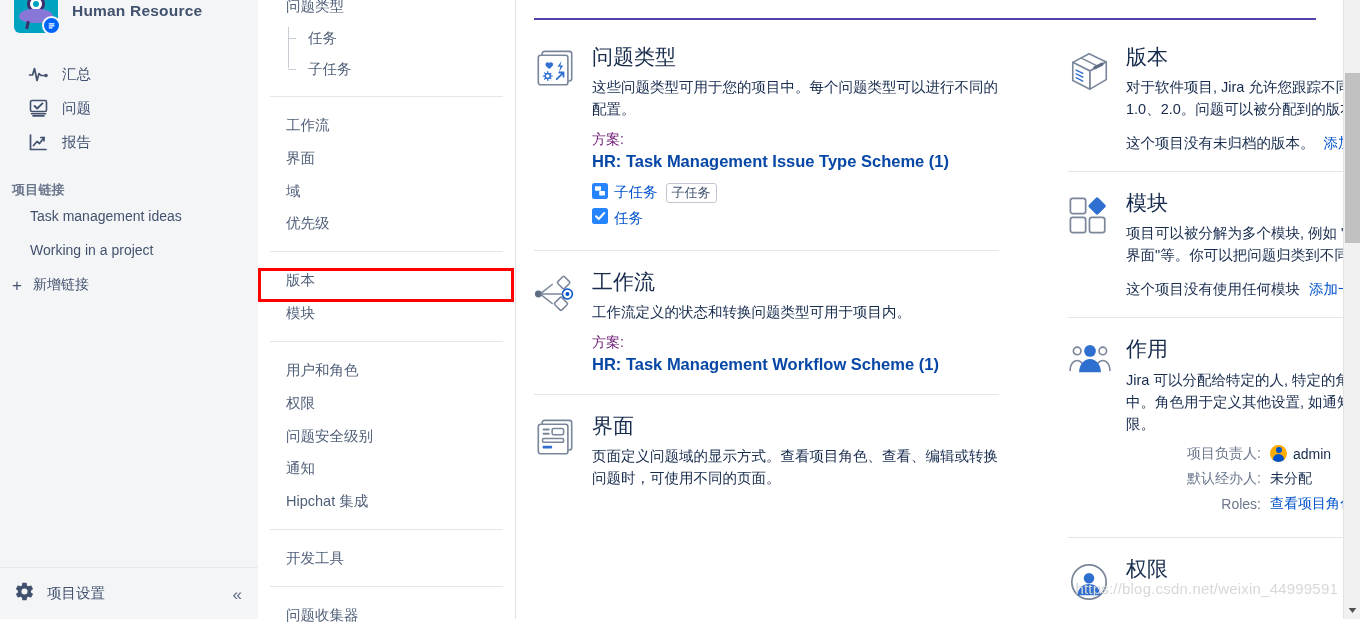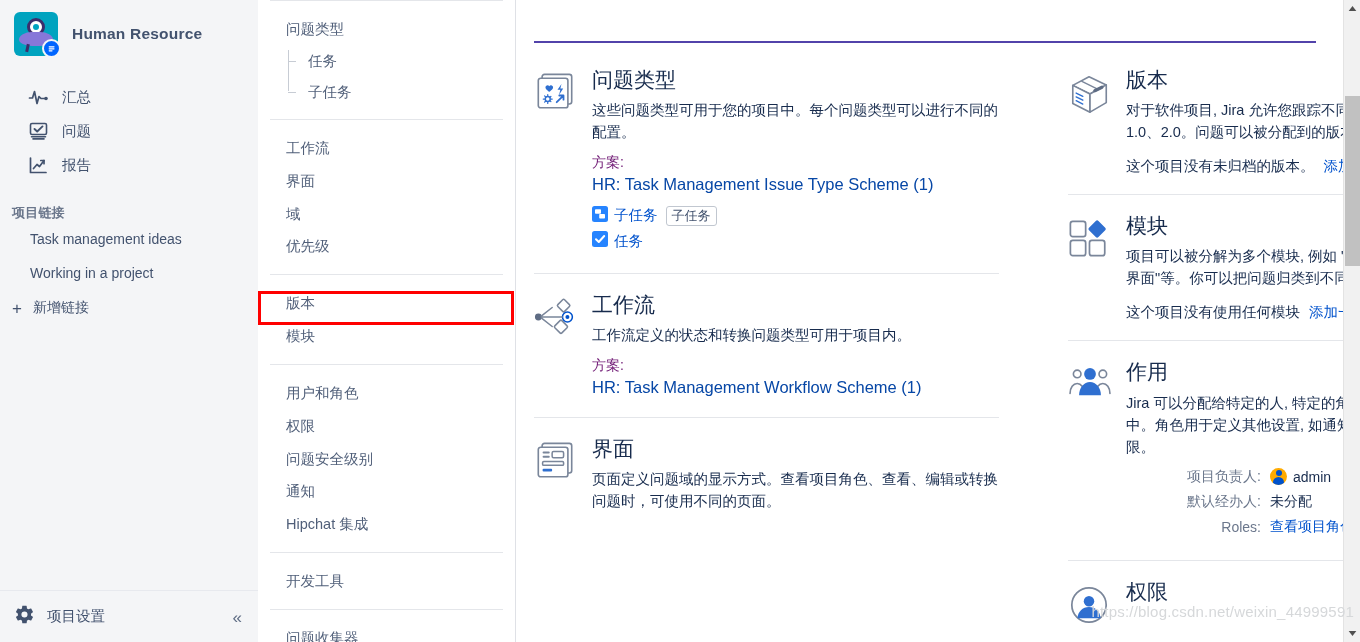"Human Resource" .app { align-items: none -> center }
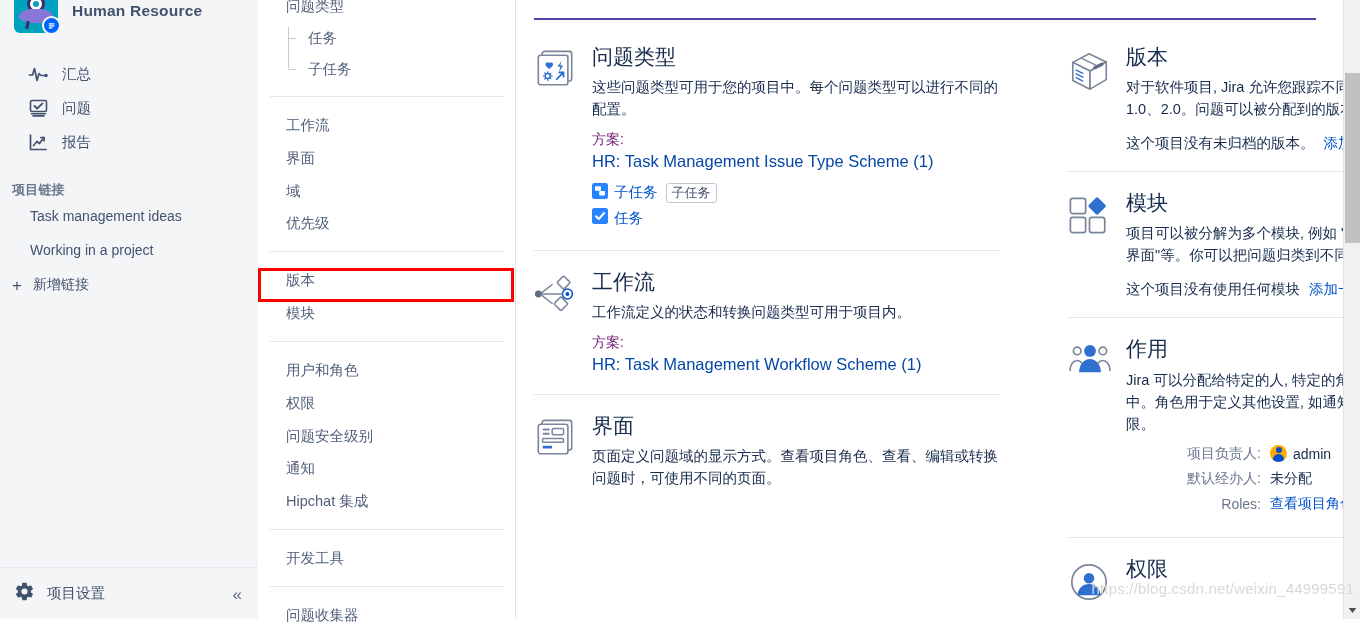"HR: Task Management Issue Type" .scheme-link { font-weight: normal -> bold }
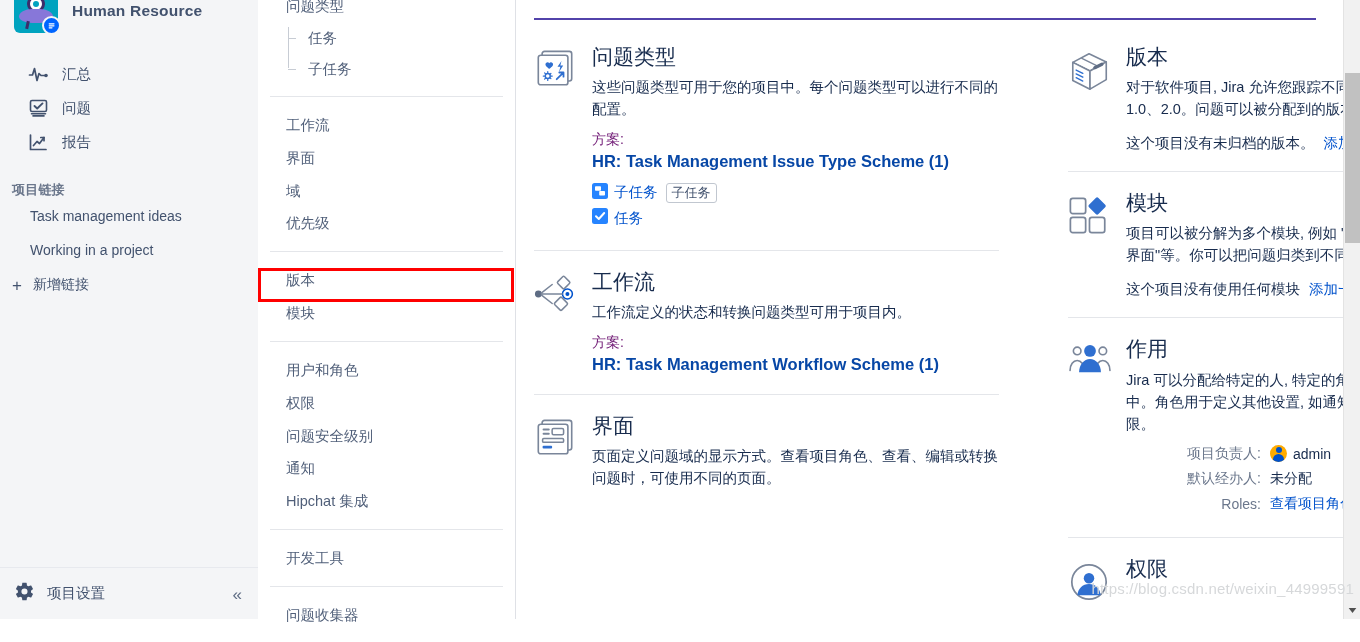"https://blog.csdn.net/weixin_44999591" .watermark { right: 6px -> 22px }
